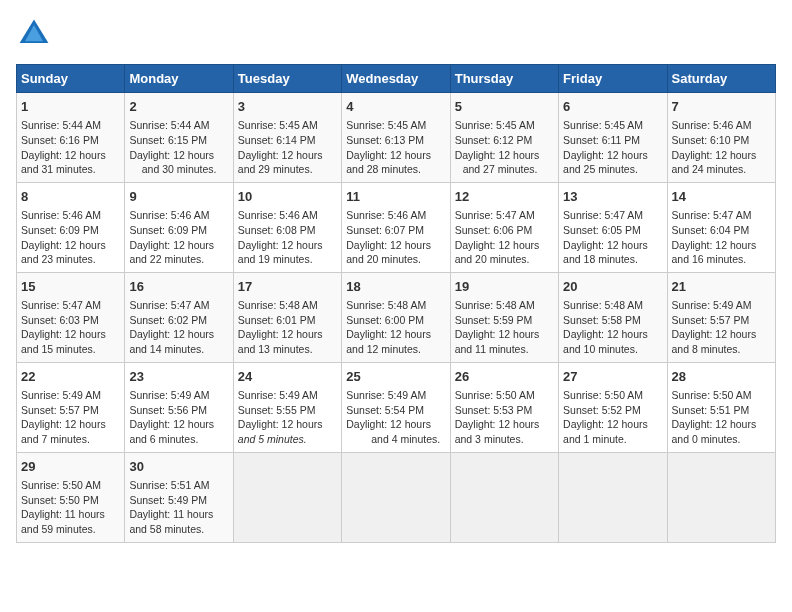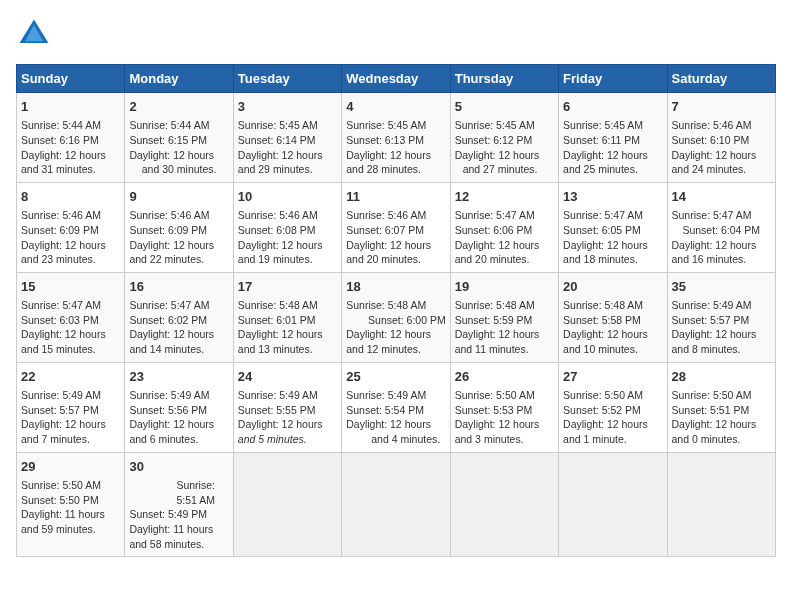"Sunset: 6:04 PM" span { text-align: center -> none }
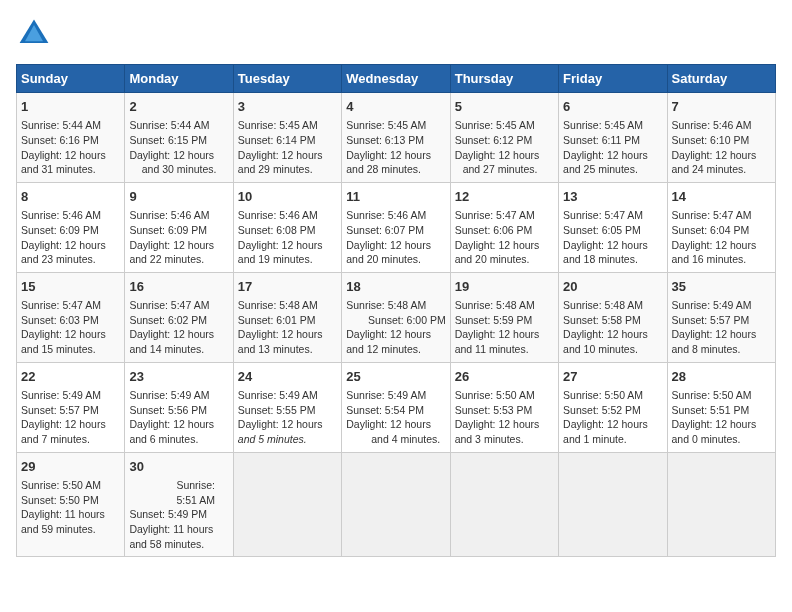"35" span.day-num { text: 35 -> 21 }
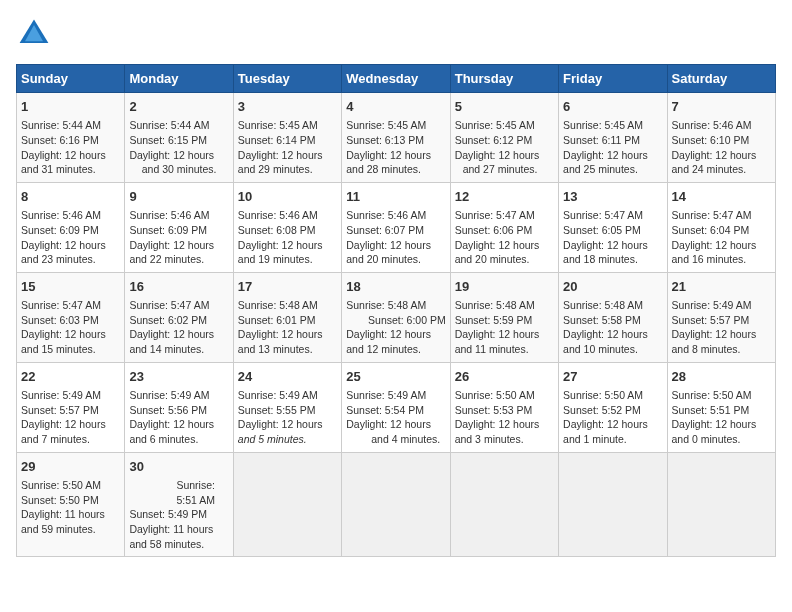"Sunset: 6:00 PM" span { text-align: right -> none }
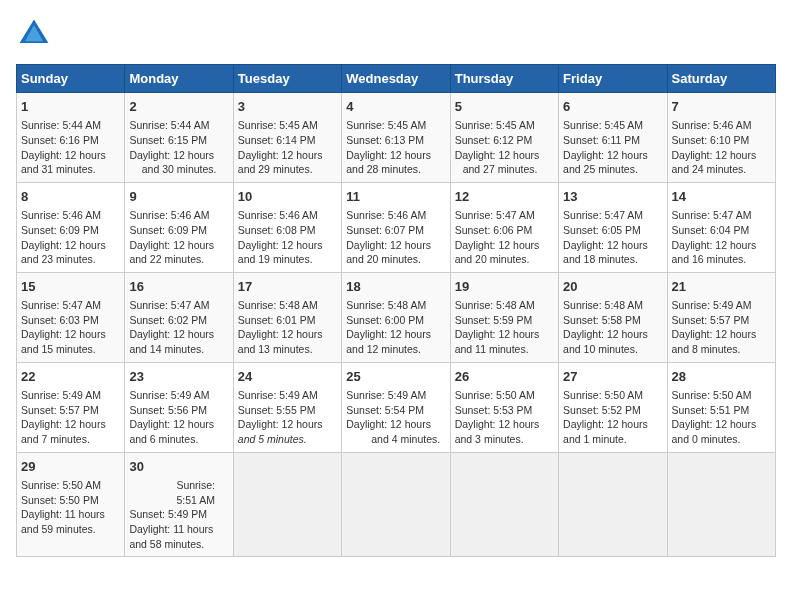"Sunrise: 5:51 AM" span { margin-left: 47px -> none }
